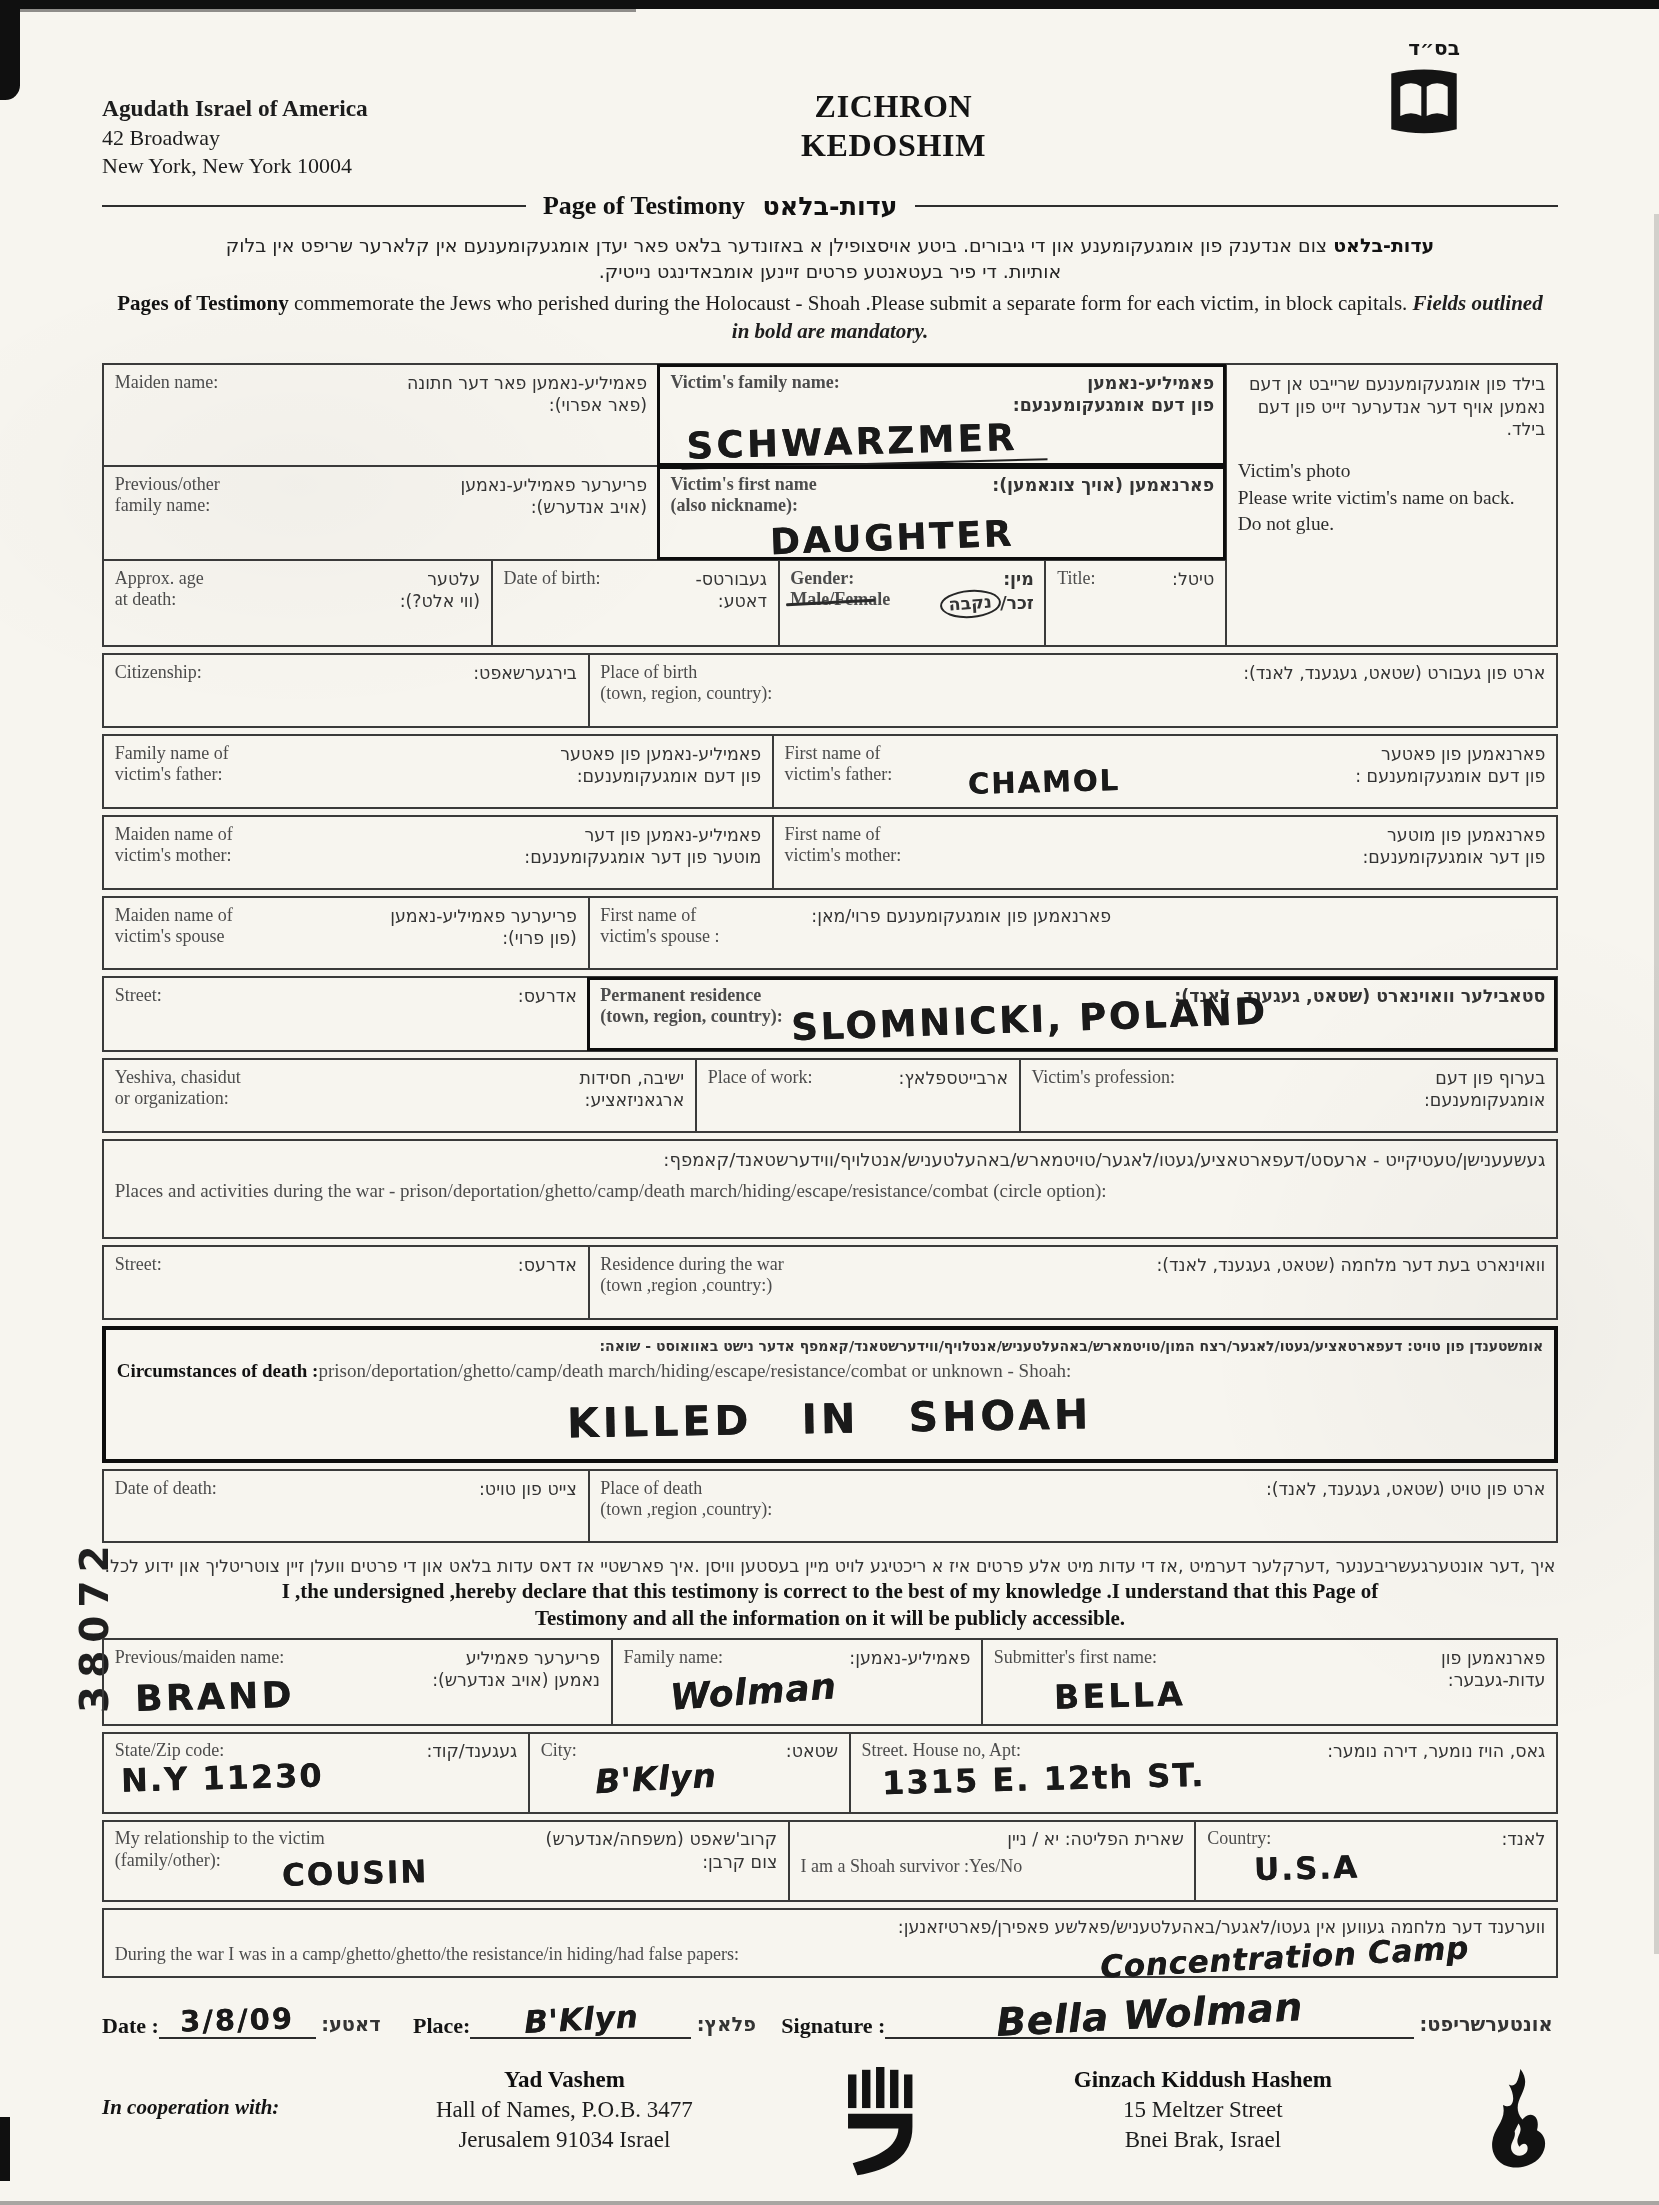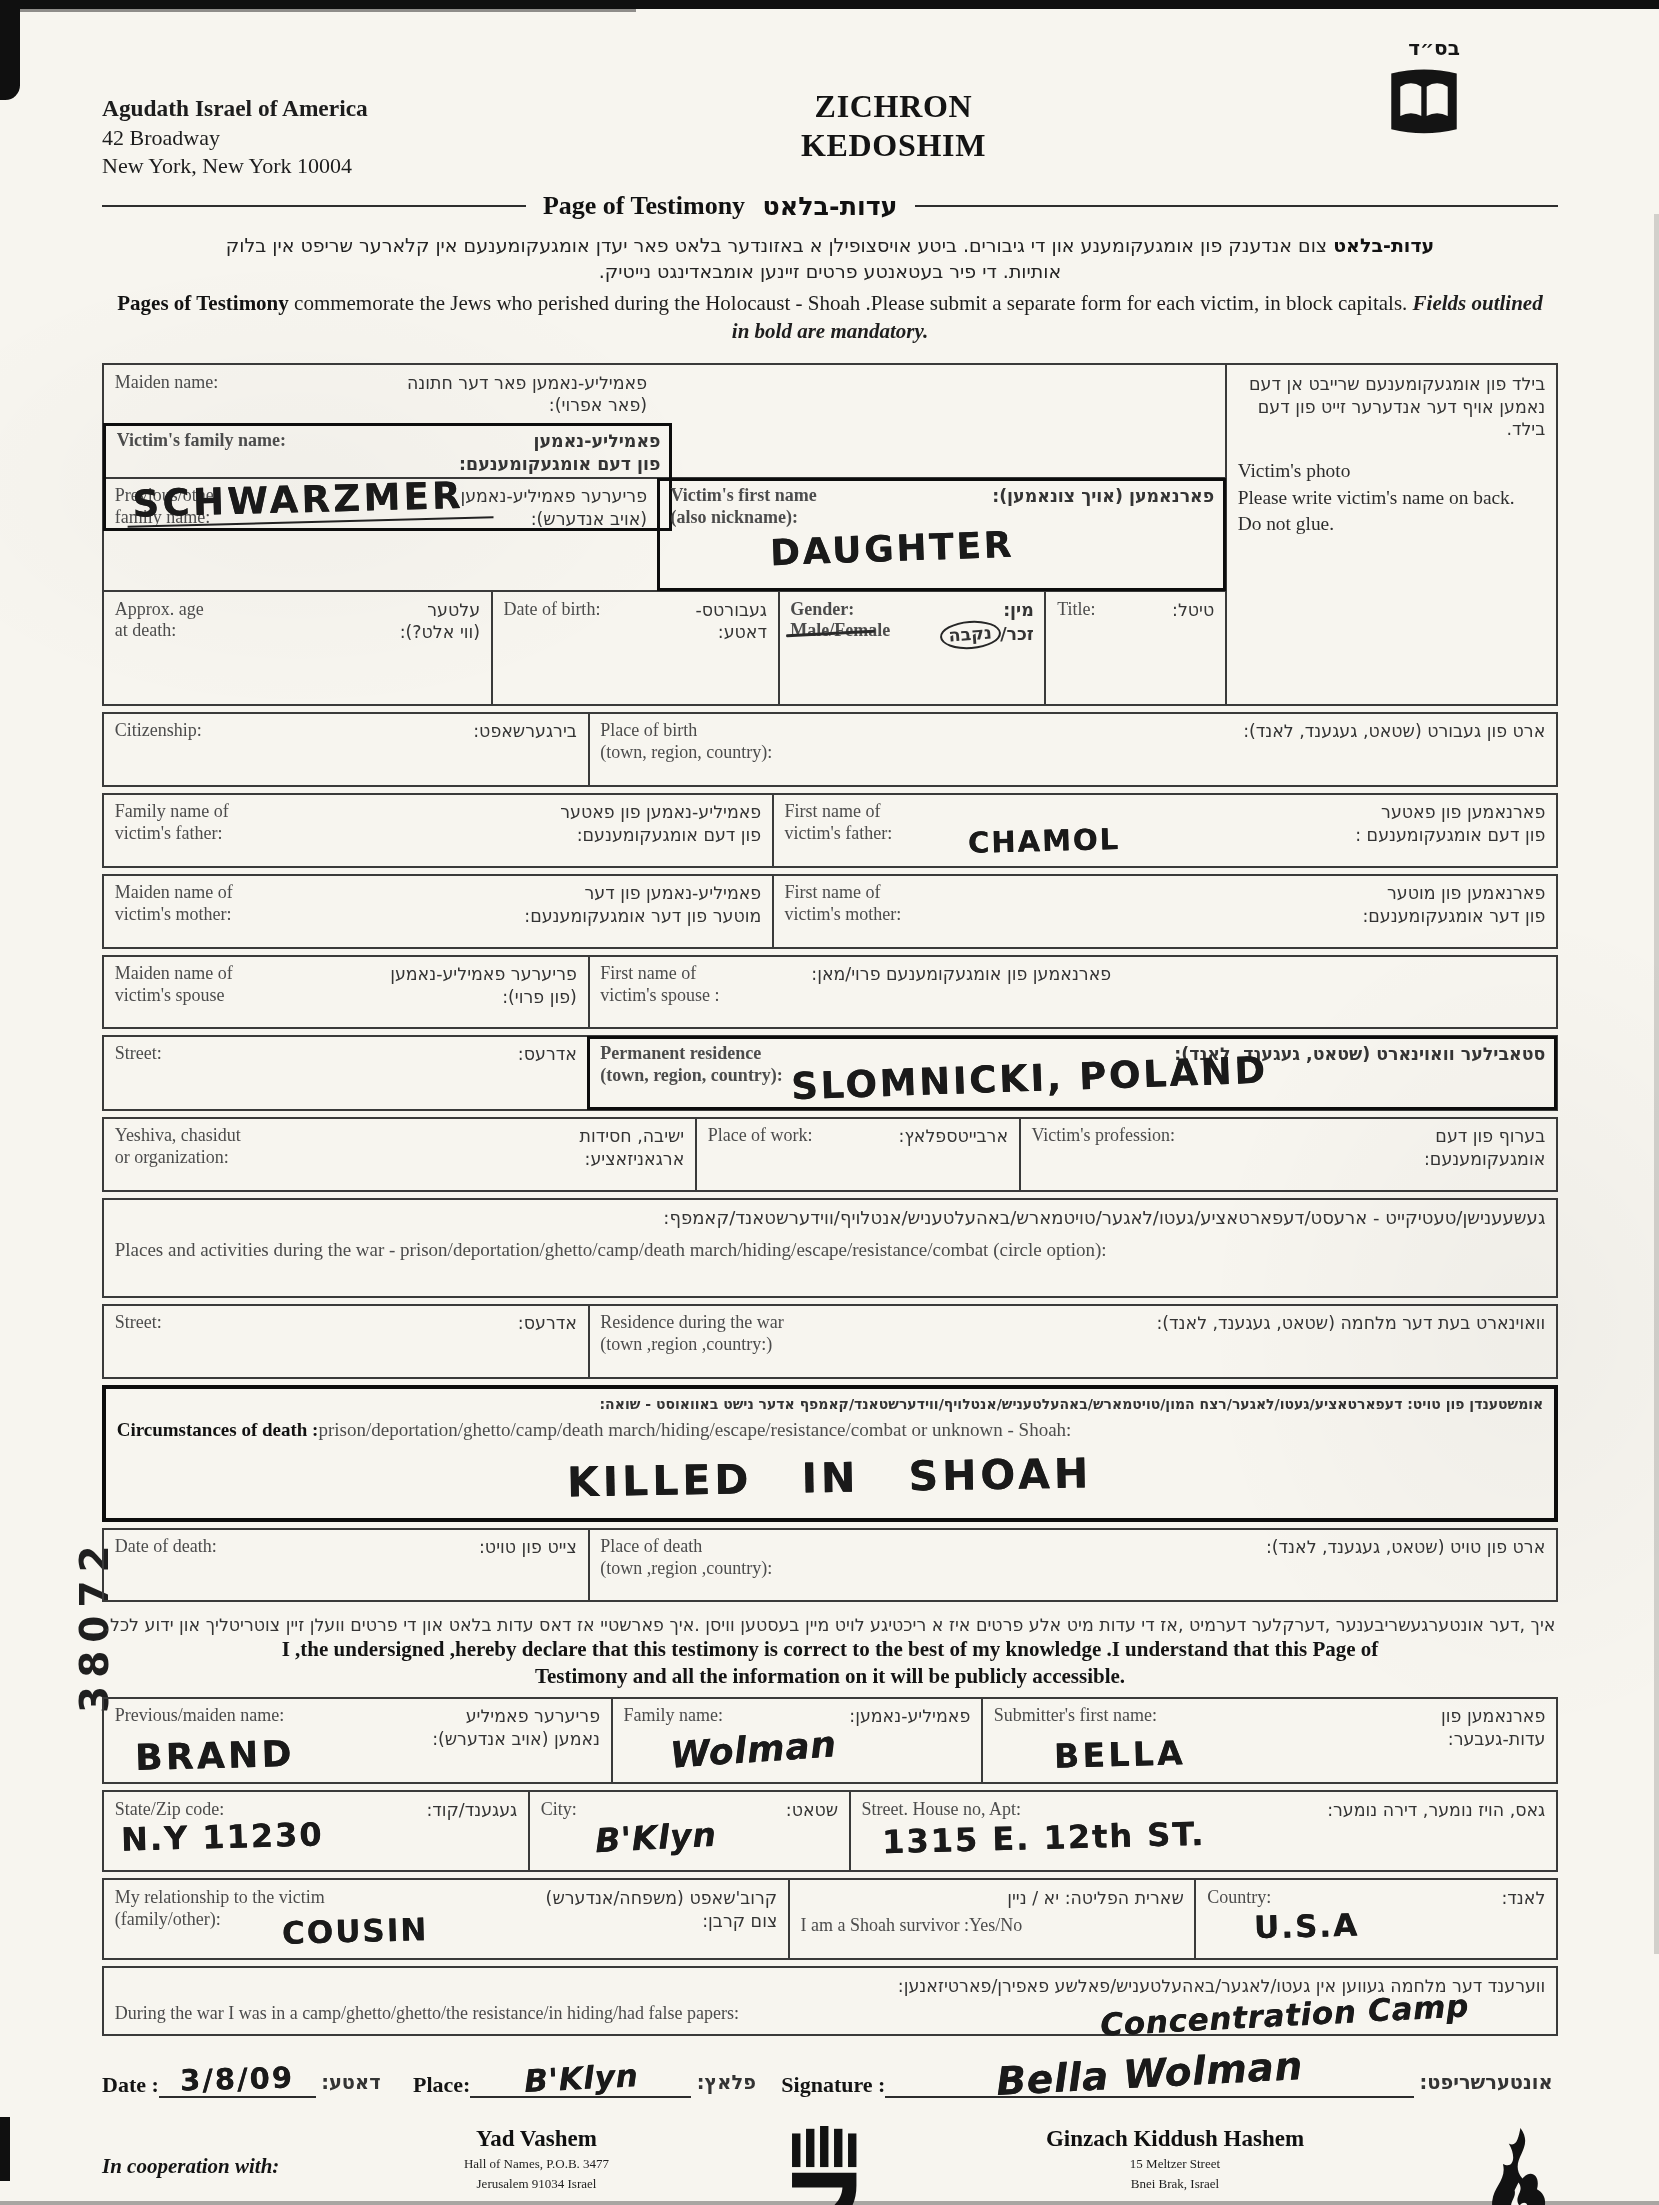"Maiden name:" .b1-r1 { flex-direction: column -> none }
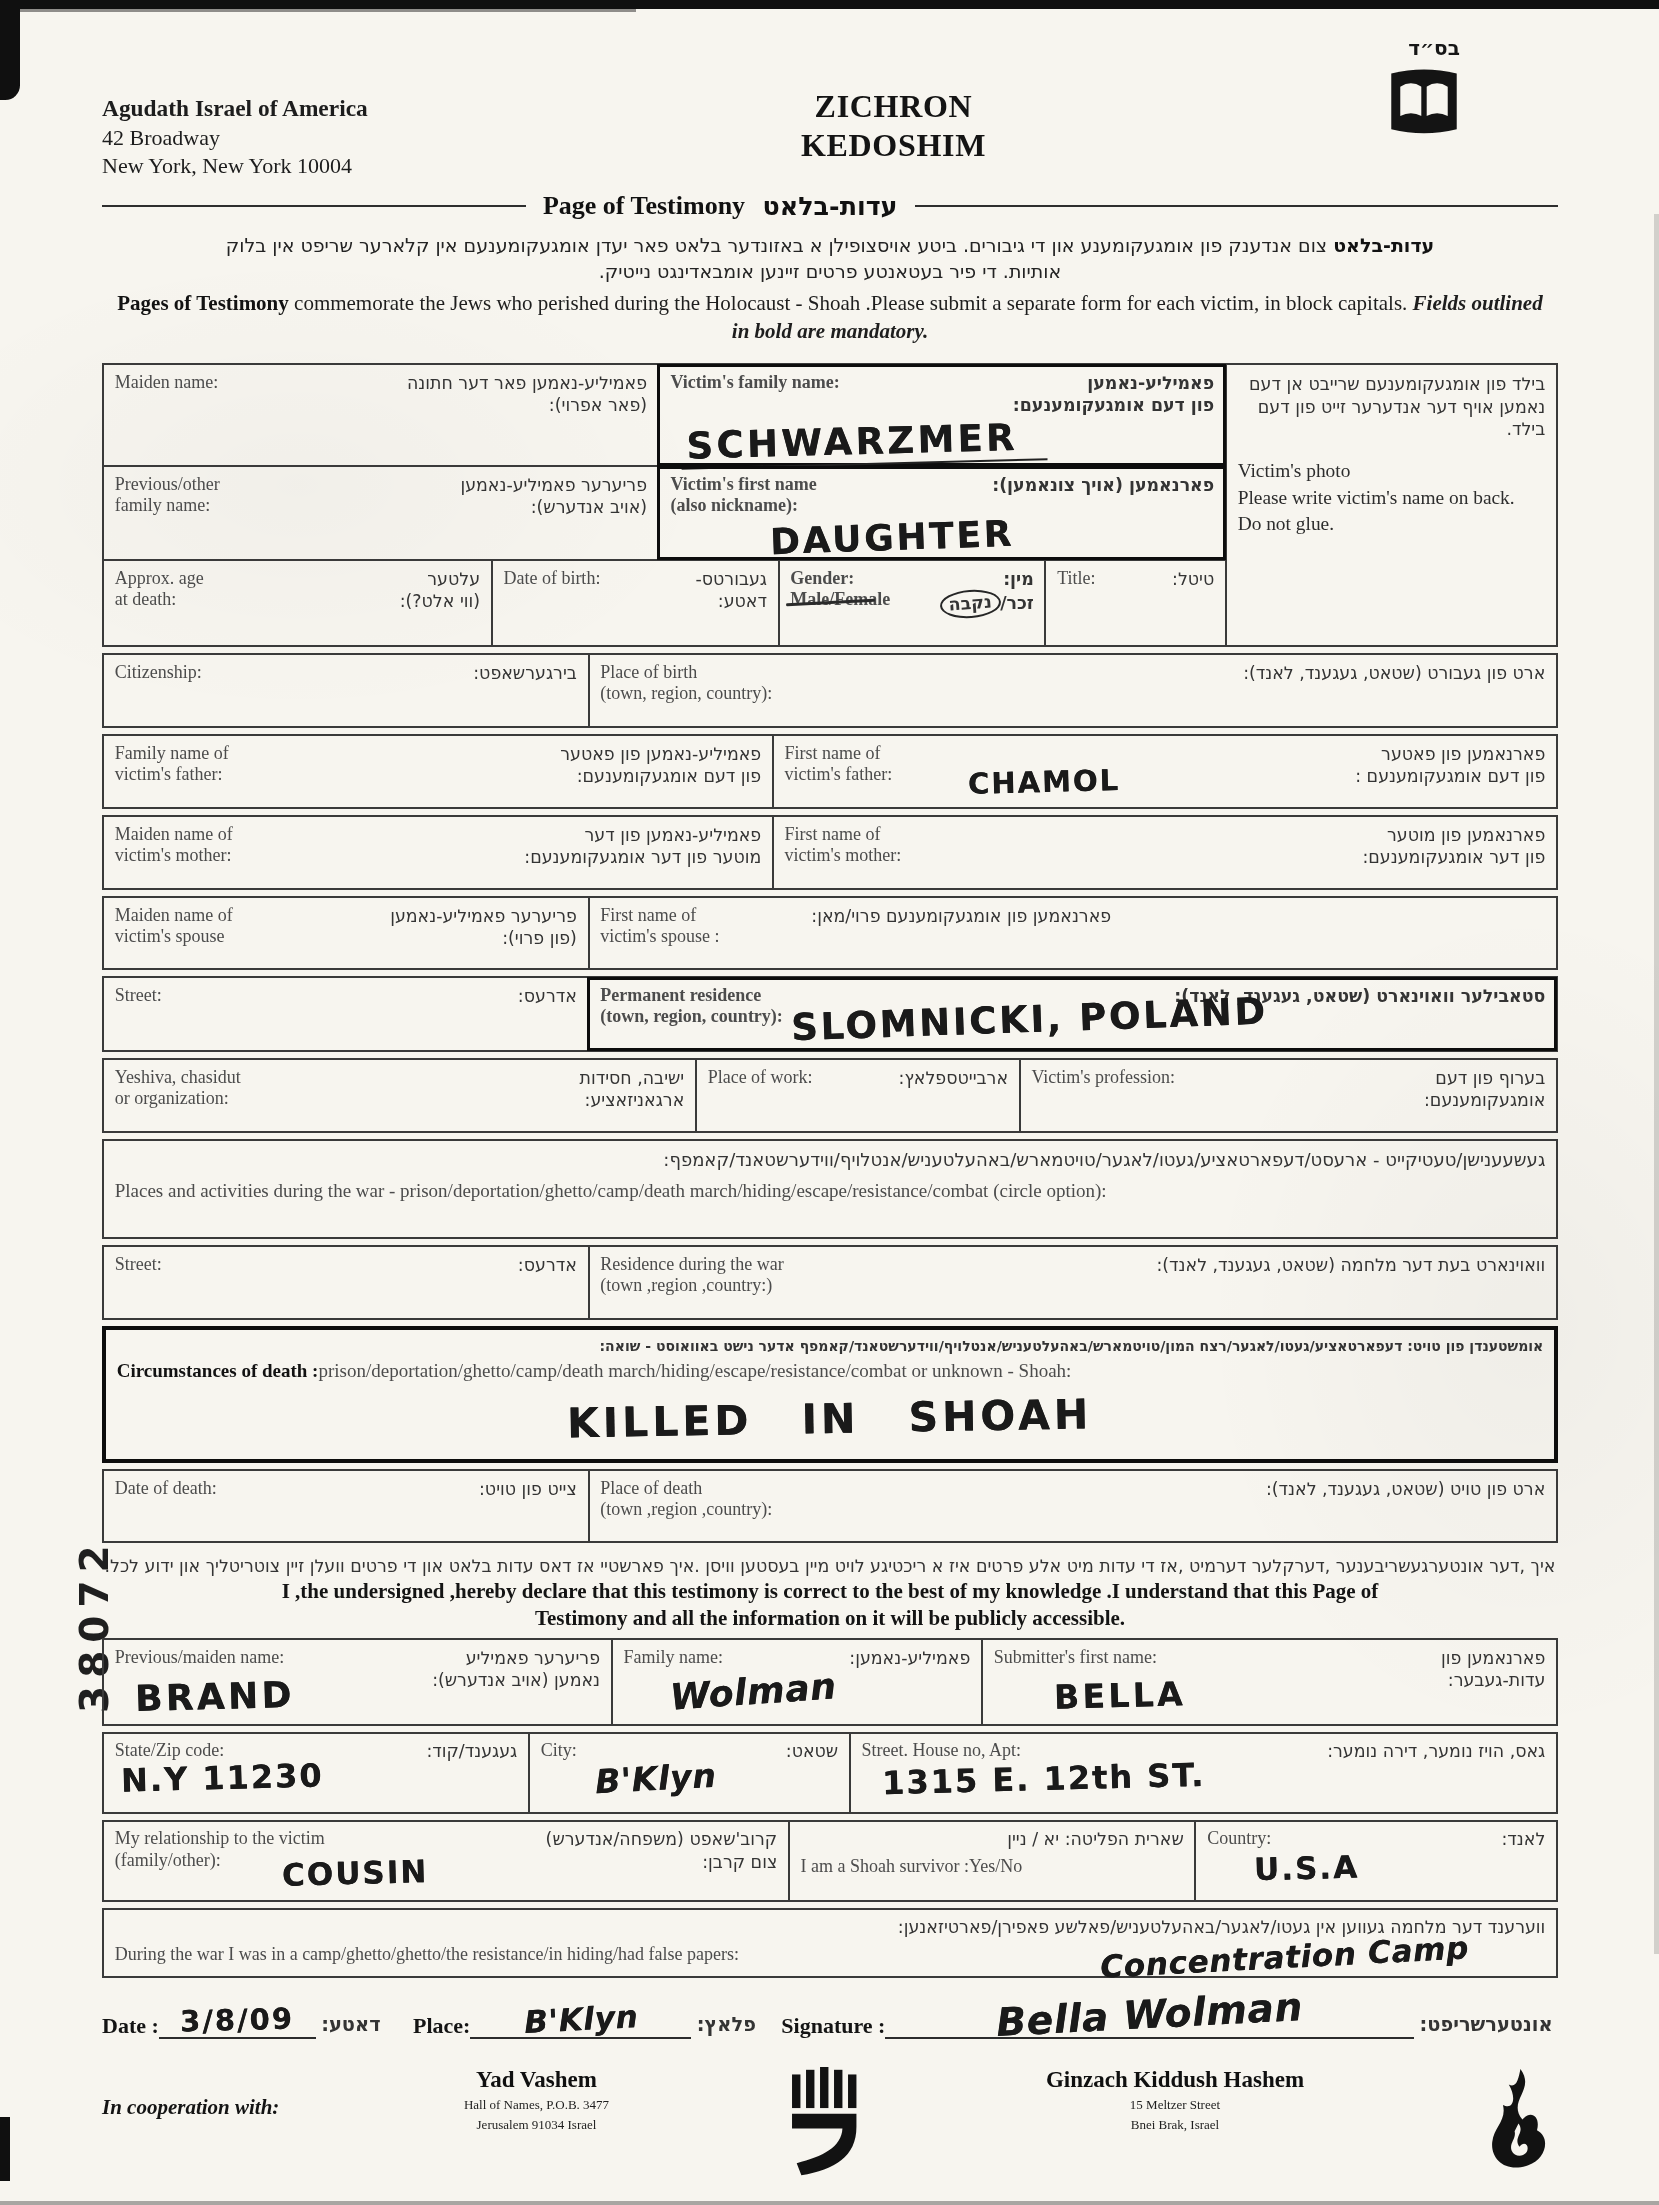"Hall of Names, P.O.B. 3477" .inst-line { font-size: 13px -> 23px }
